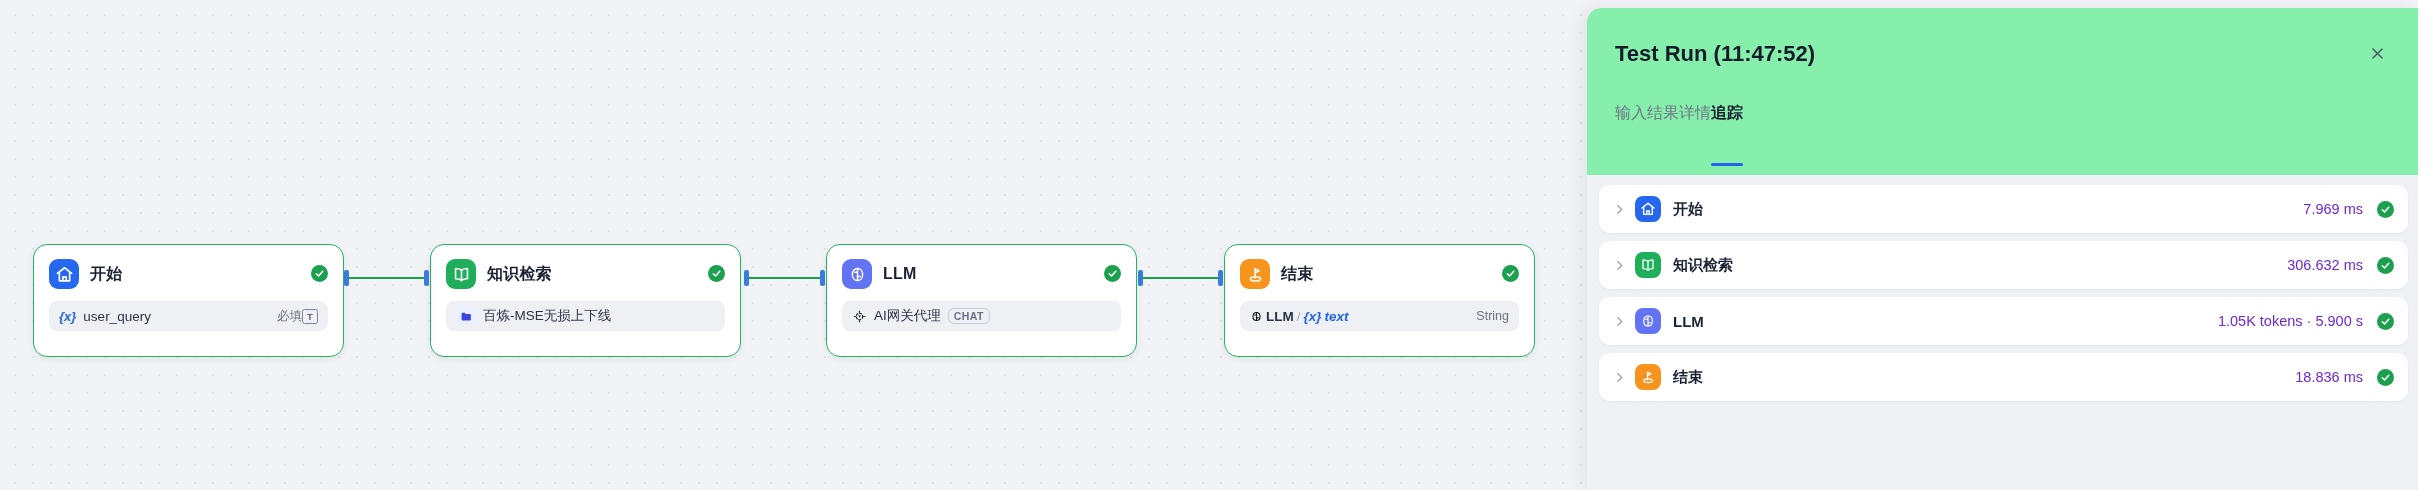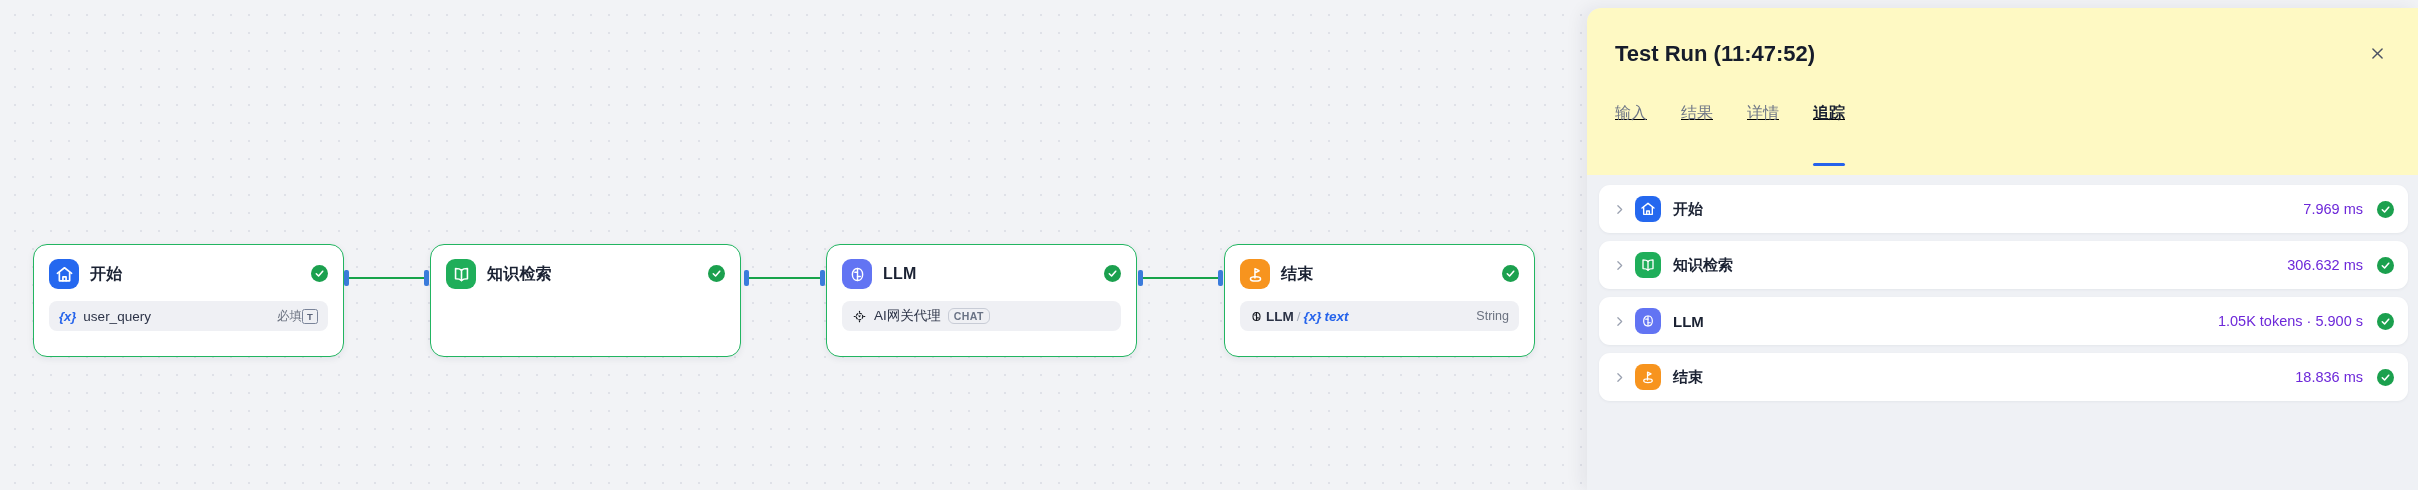"Test Run (11:47:52)" .panel-header { background: #fef9c3 -> #86efac }
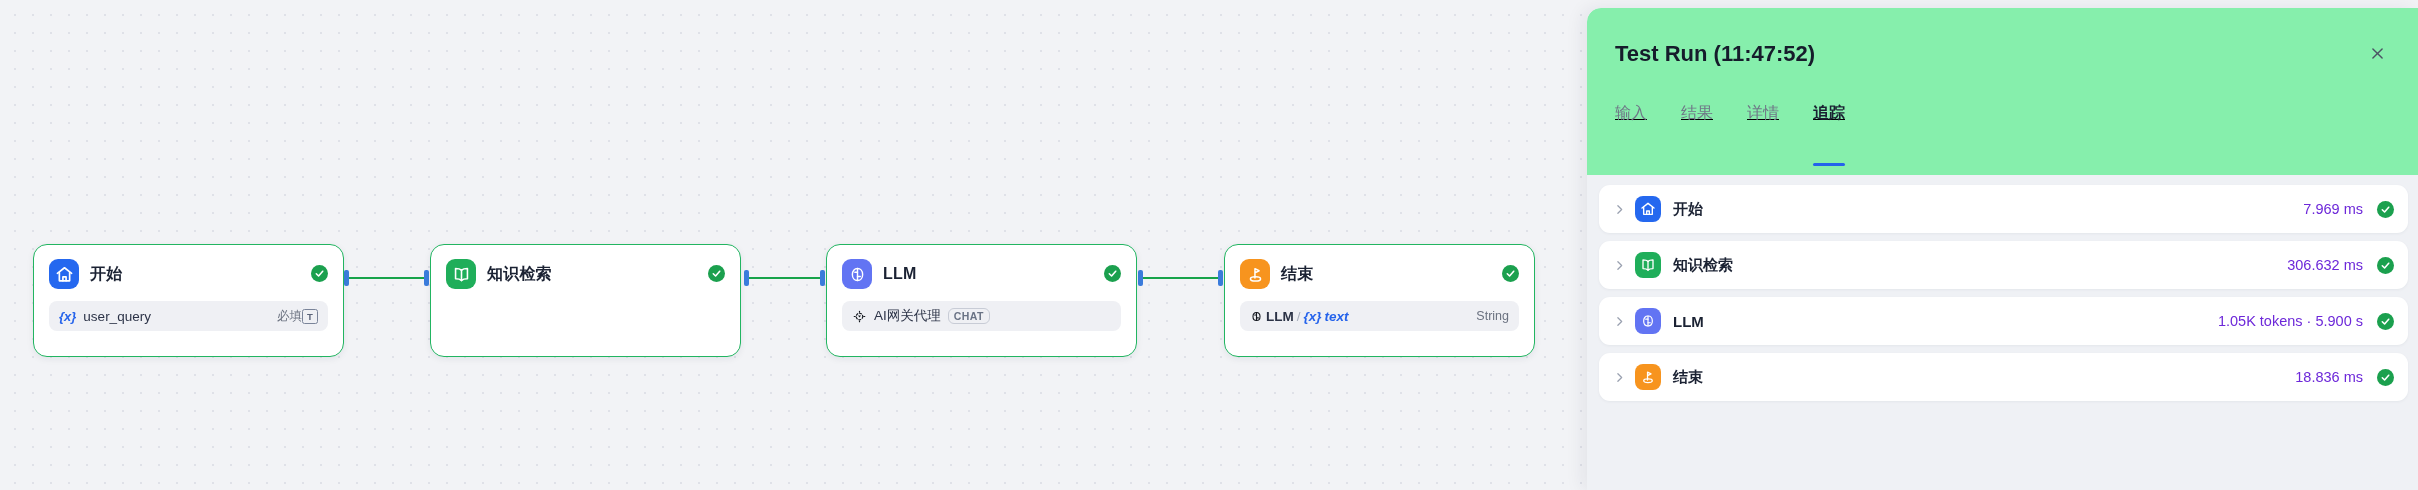"输入" .panel-tabs { gap: 34px -> none; text-decoration: underline -> none }
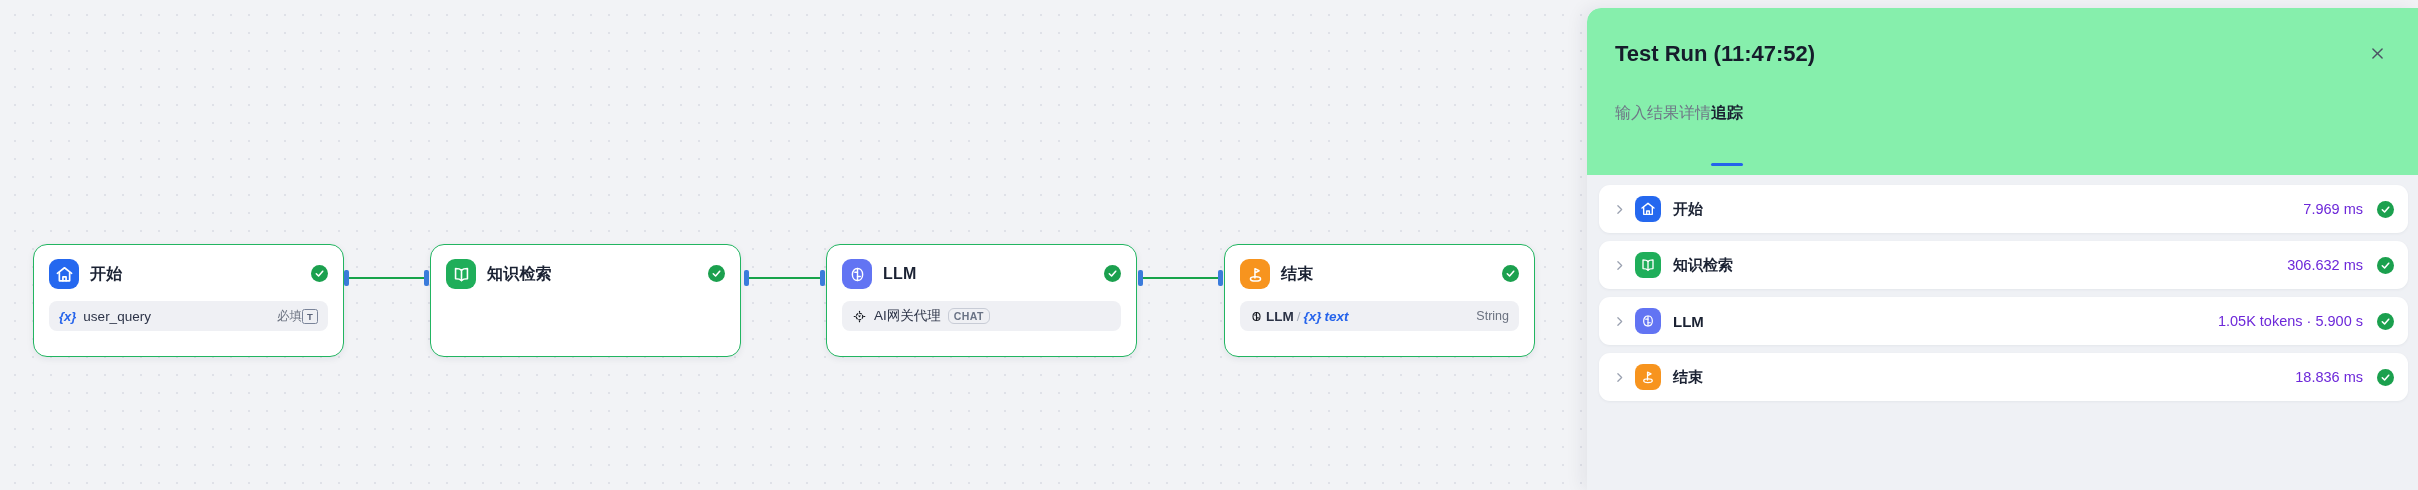"百炼-MSE无损上下线" div.node-field { html: none -> <div> <span> <svg> <path></path> </svg> </span> <span>百炼-MSE无损上下线</span> </div> }
